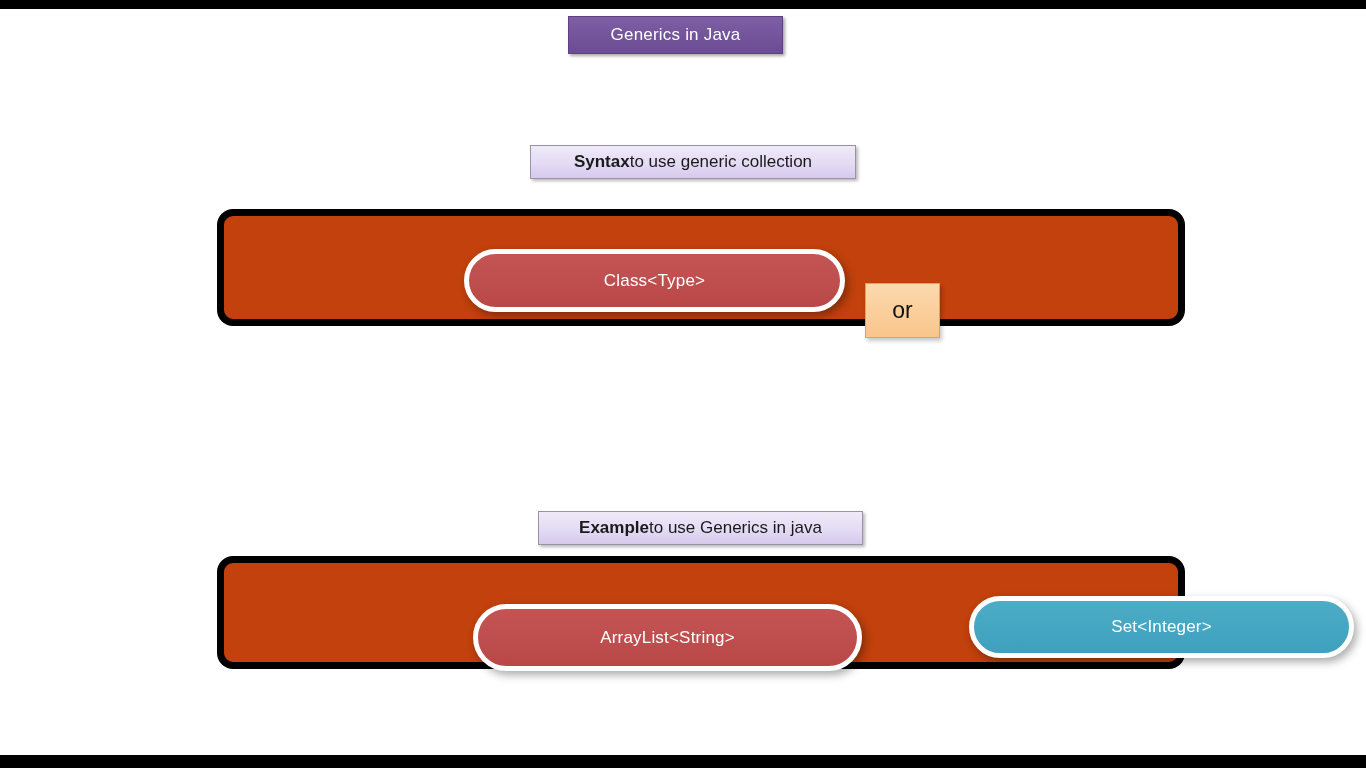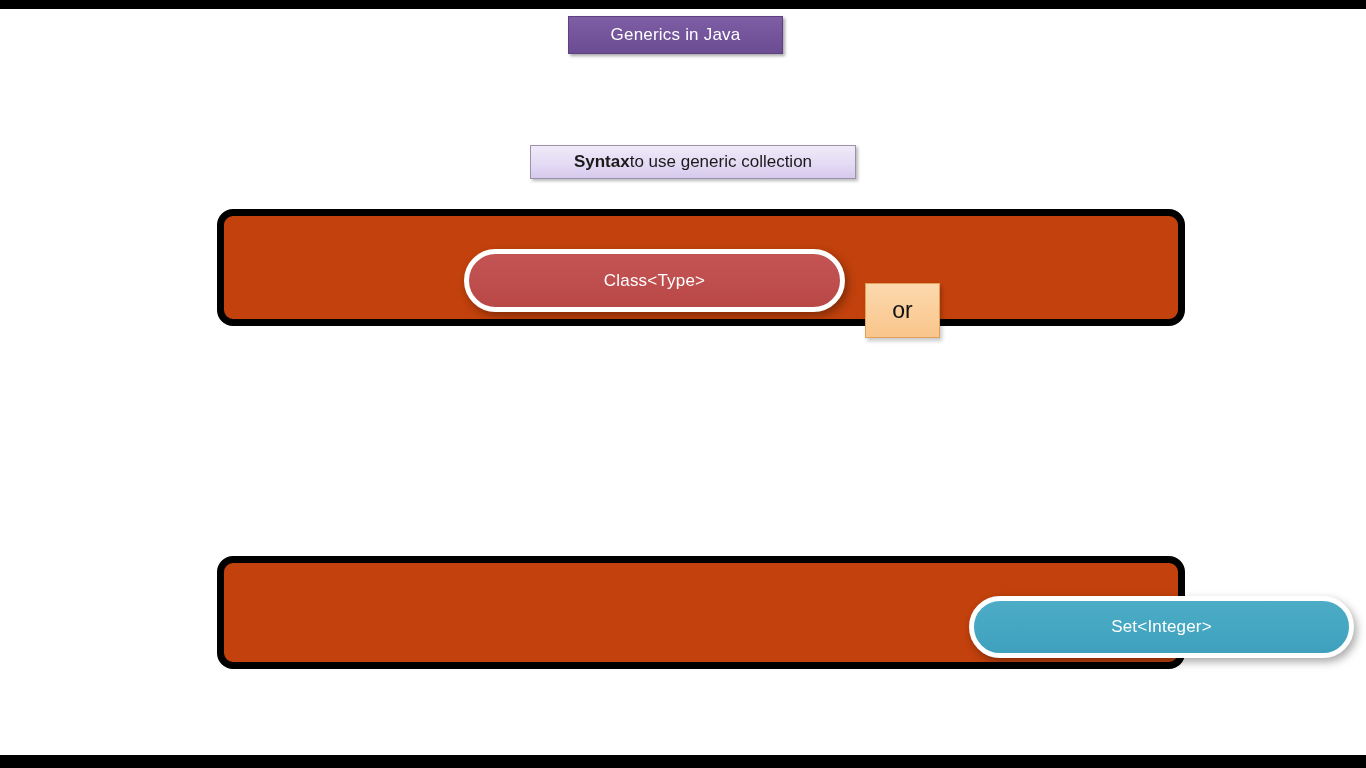"Example" div.label-chip { html: none -> <div> <b>Example</b> <span> to use Generics in java</span> </div> }
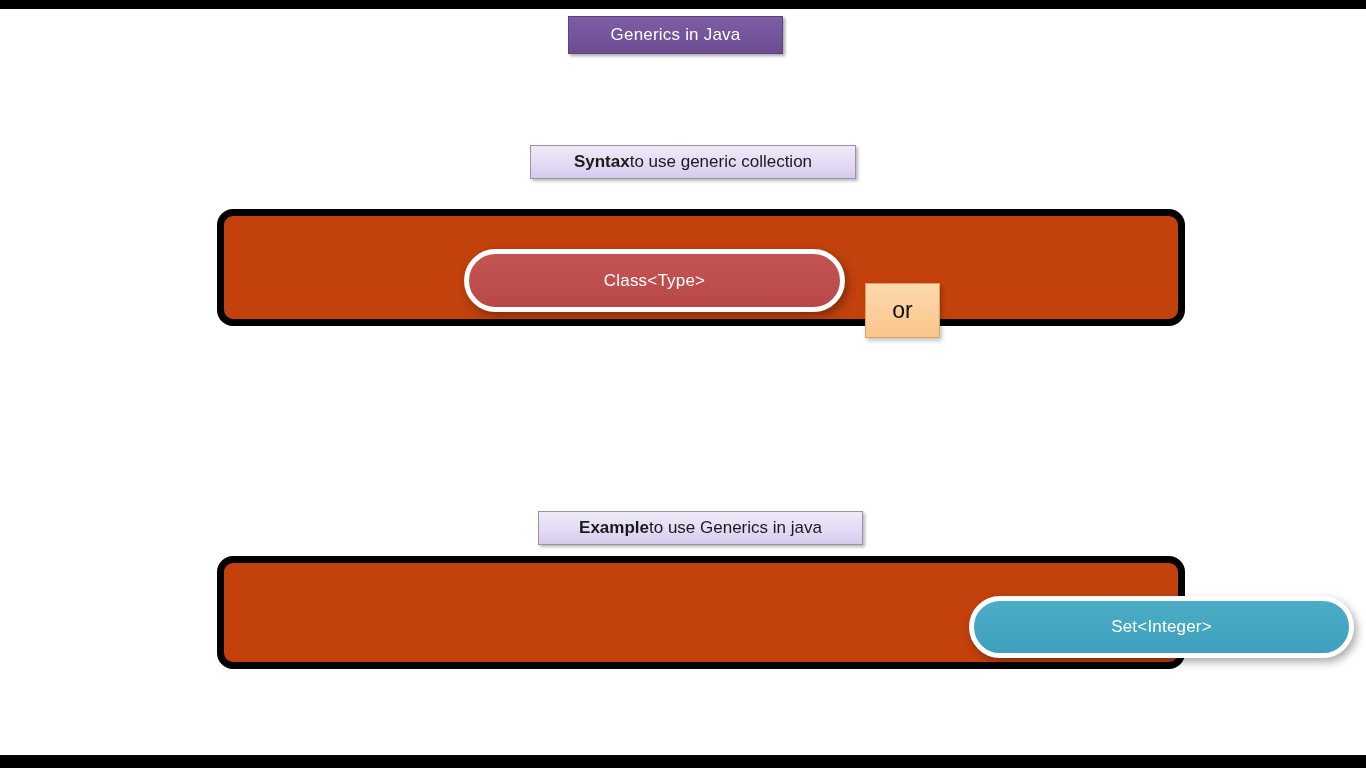"ArrayList<String>" div.pill { html: none -> <div> <span>ArrayList&lt;String&gt;</span> </div> }
